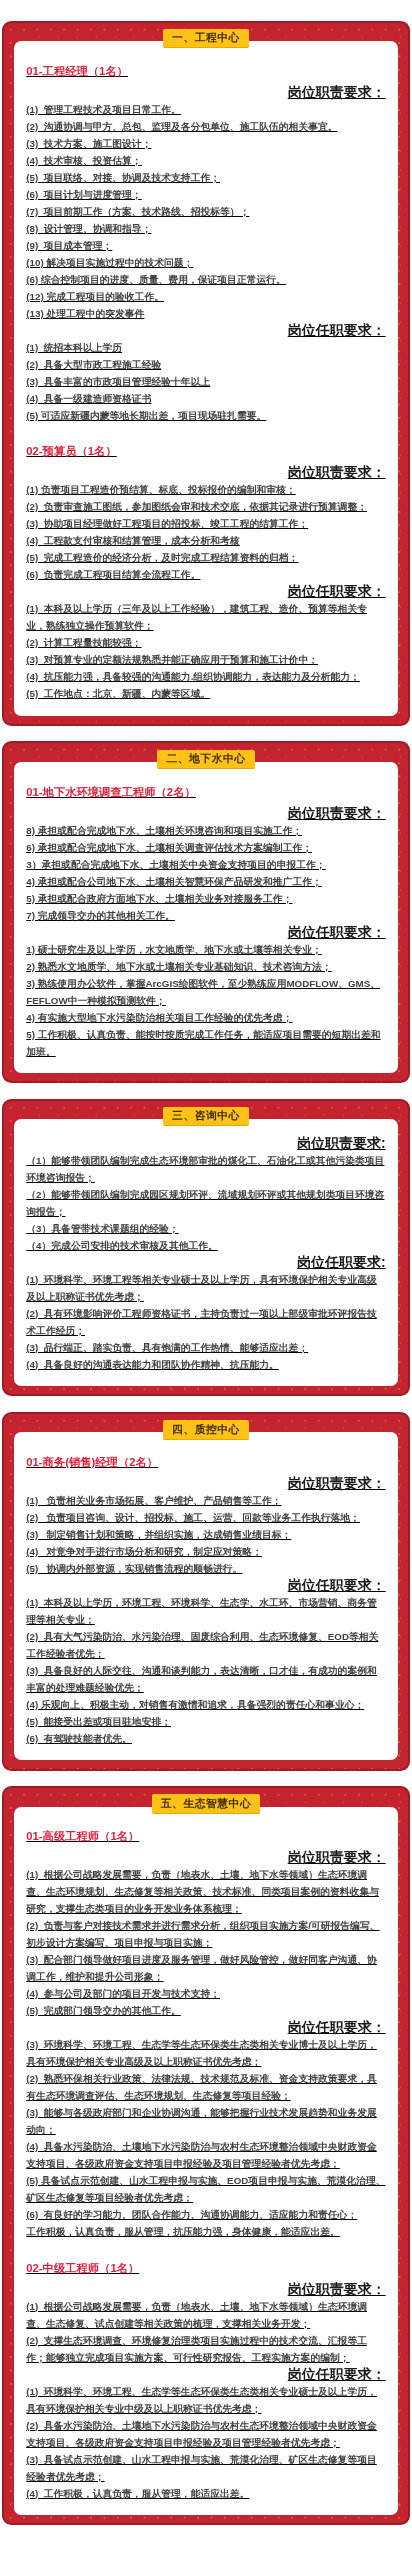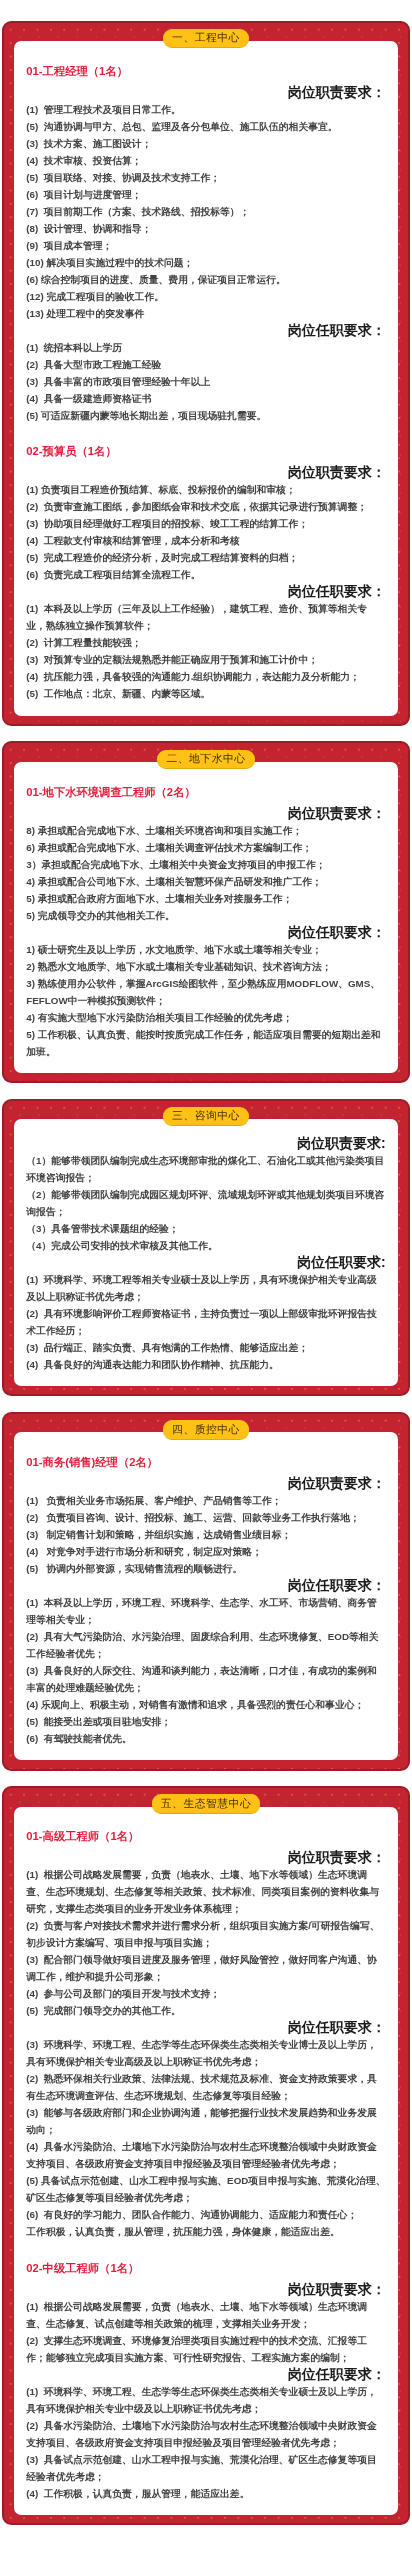"一、工程中心" .badge { border-radius: 9px -> 2px; font-weight: normal -> bold }
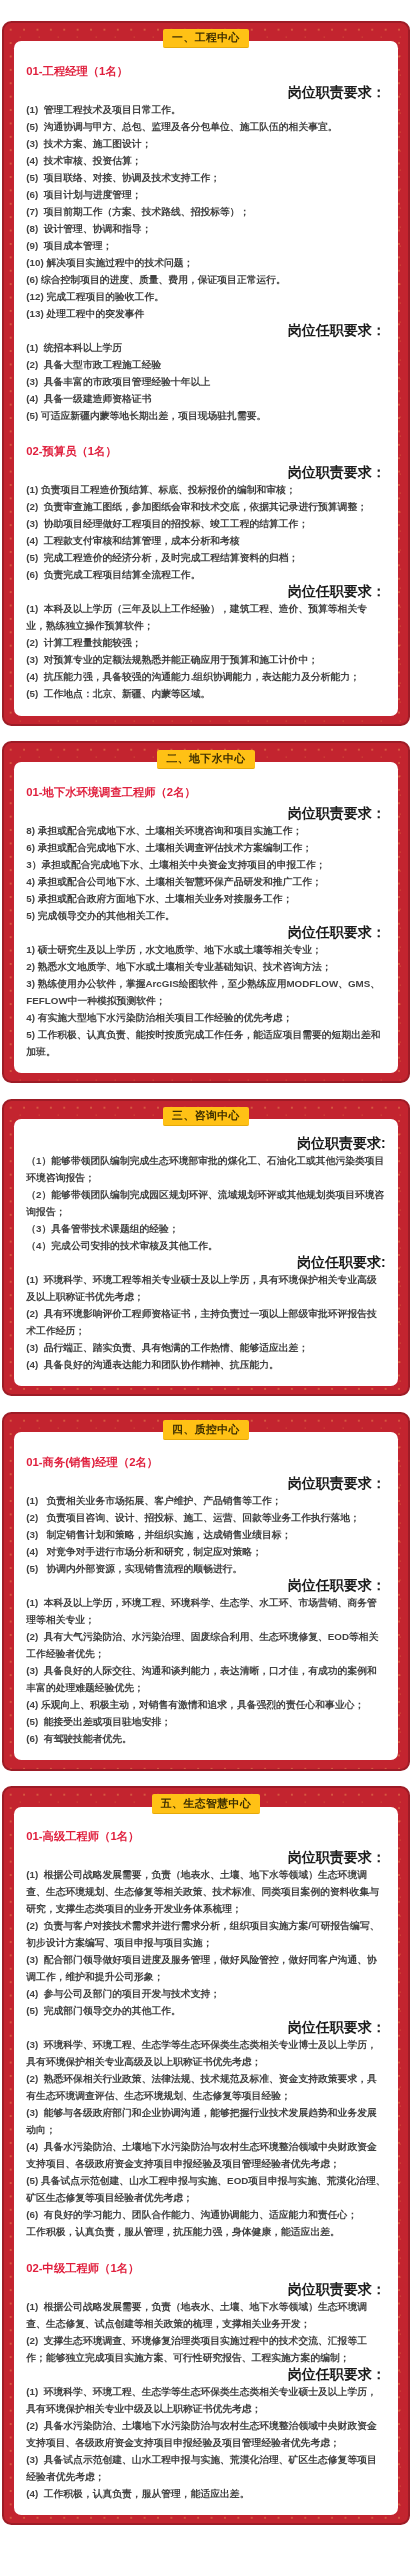"01-工程经理（1名）" .panel { text-decoration: none -> underline }
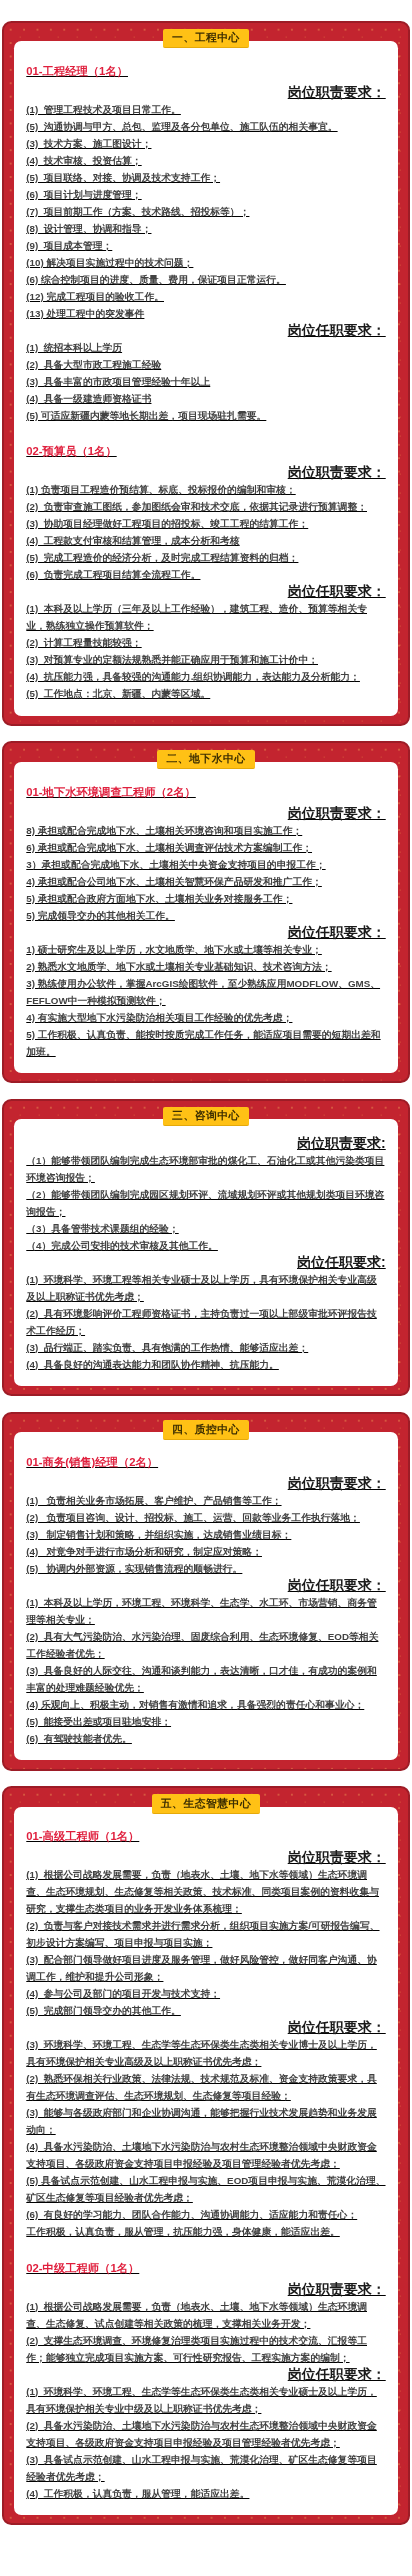"(5) 沟通协调与甲方、总包、监理及各分包单位、施工队伍的相关事宜。" p.item { text: 5 -> 2 }
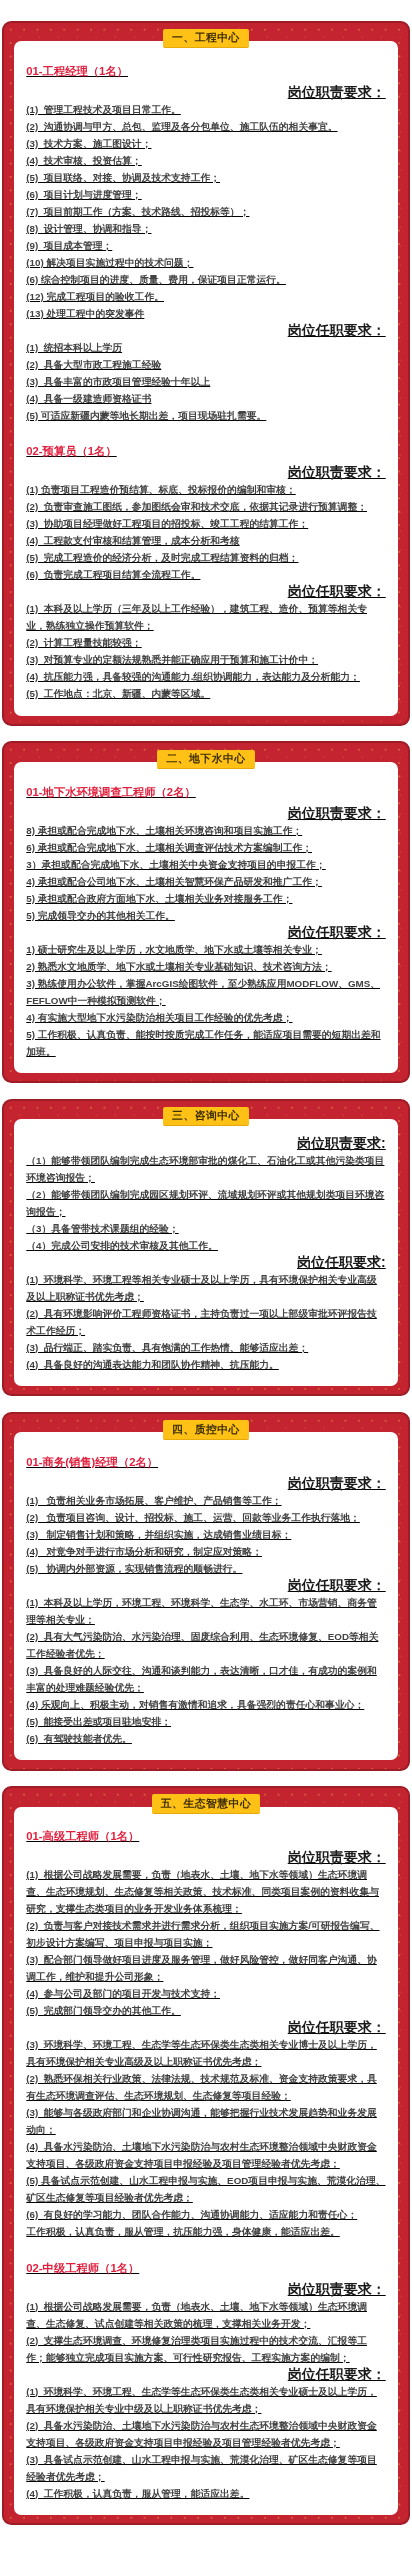"5) 完成领导交办的其他相关工作。" p.item { text: 5 -> 7 }
